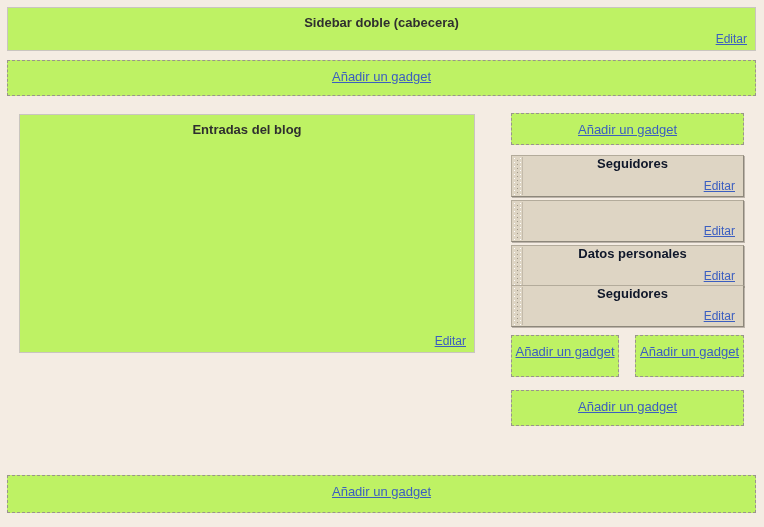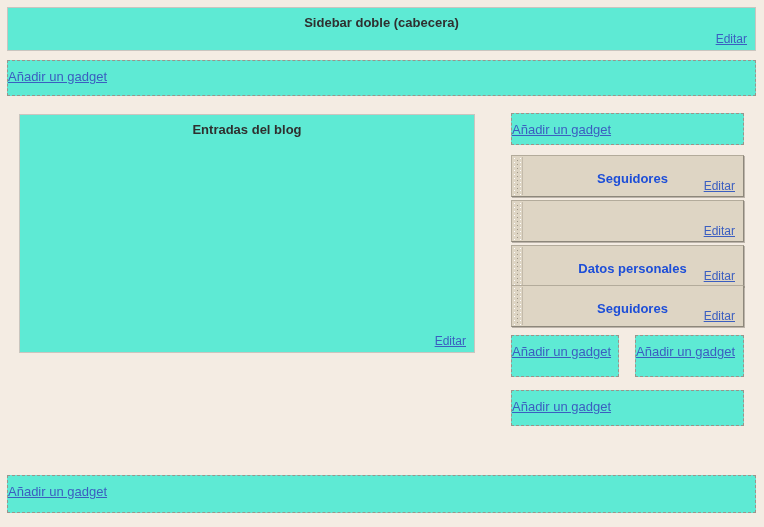"Sidebar doble (cabecera)" .section-box { background: #5eead4 -> #bef264 }
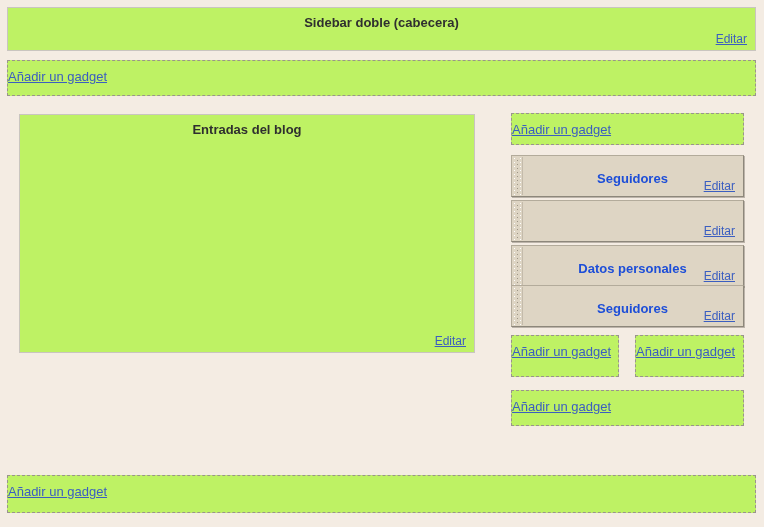"Añadir un gadget" .add-box { justify-content: flex-start -> center }
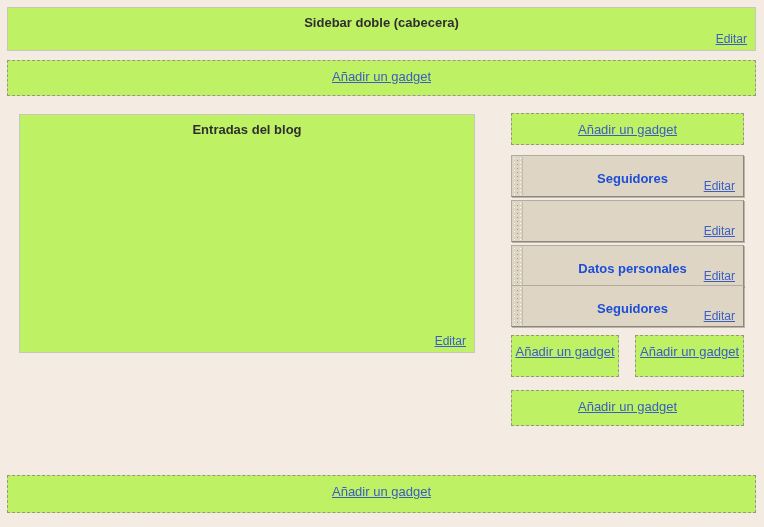"Seguidores" .gadget .gadget-title { color: #1d4ed8 -> #0f172a; padding-top: 15px -> 0 }
